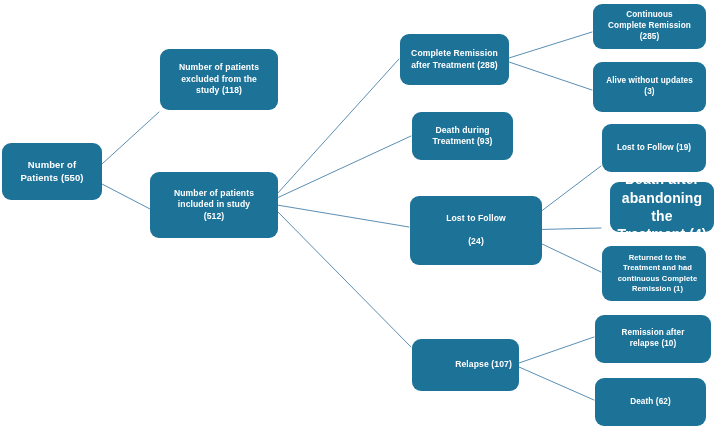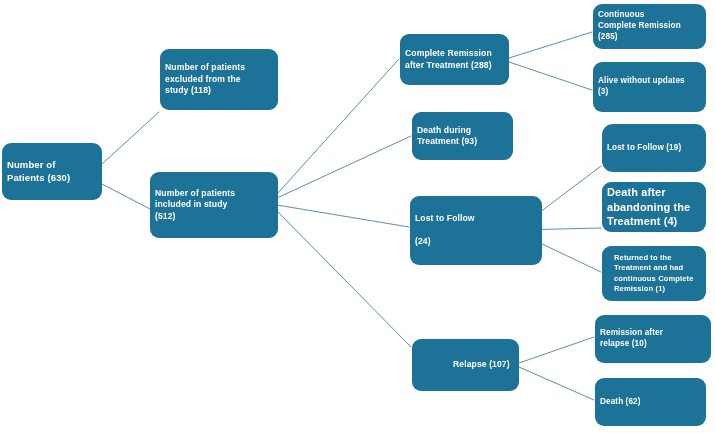"Continuous" .node { text-align: left -> center }
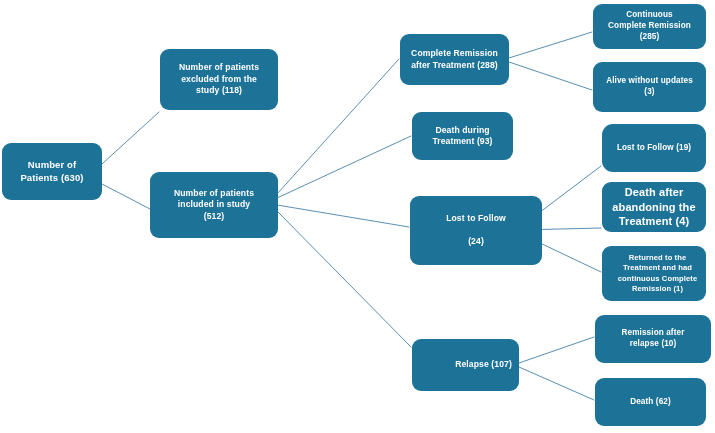"Lost to Follow (19)" .n-ltf19 { border-radius: 11px -> none }
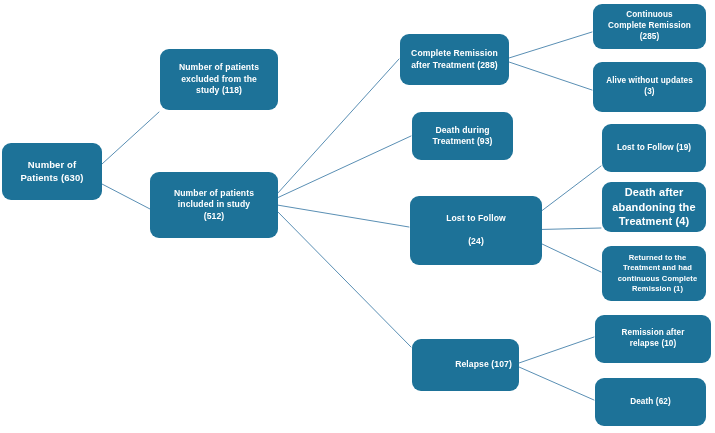"Number of" span.label { text: 630 -> 550 }
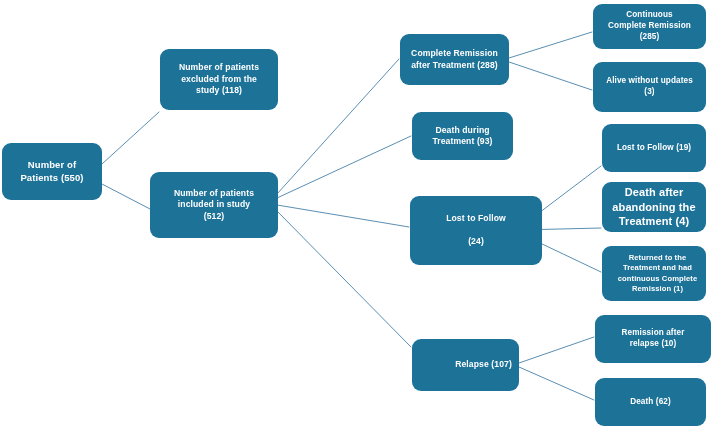"Death after" .n-death-ab { font-size: 11px -> 14px; margin-left: none -> 8px }
